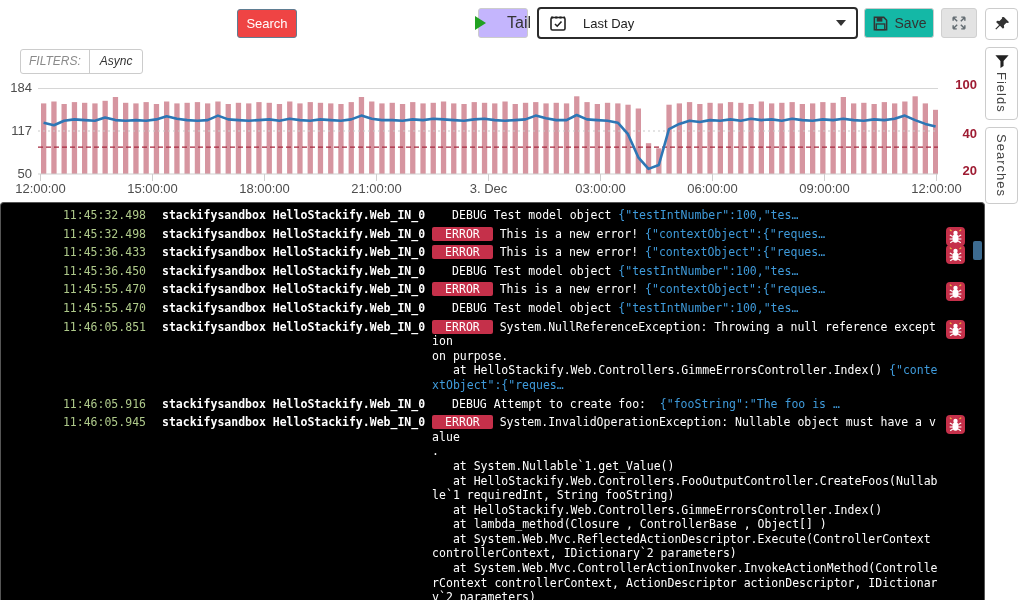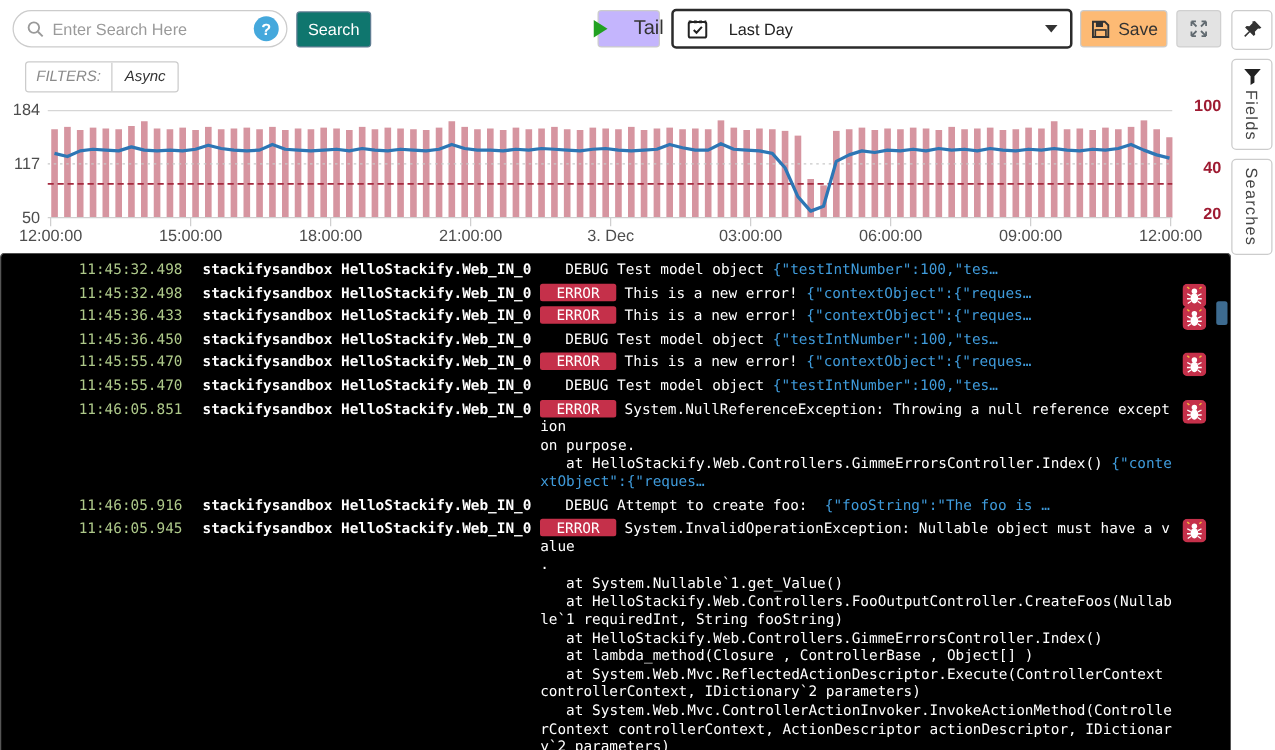"Enter Search Here" div.searchbox { html: <div> <svg> <circle></circle> <line></line> </svg> <input> <div>?</div> </div> -> none }
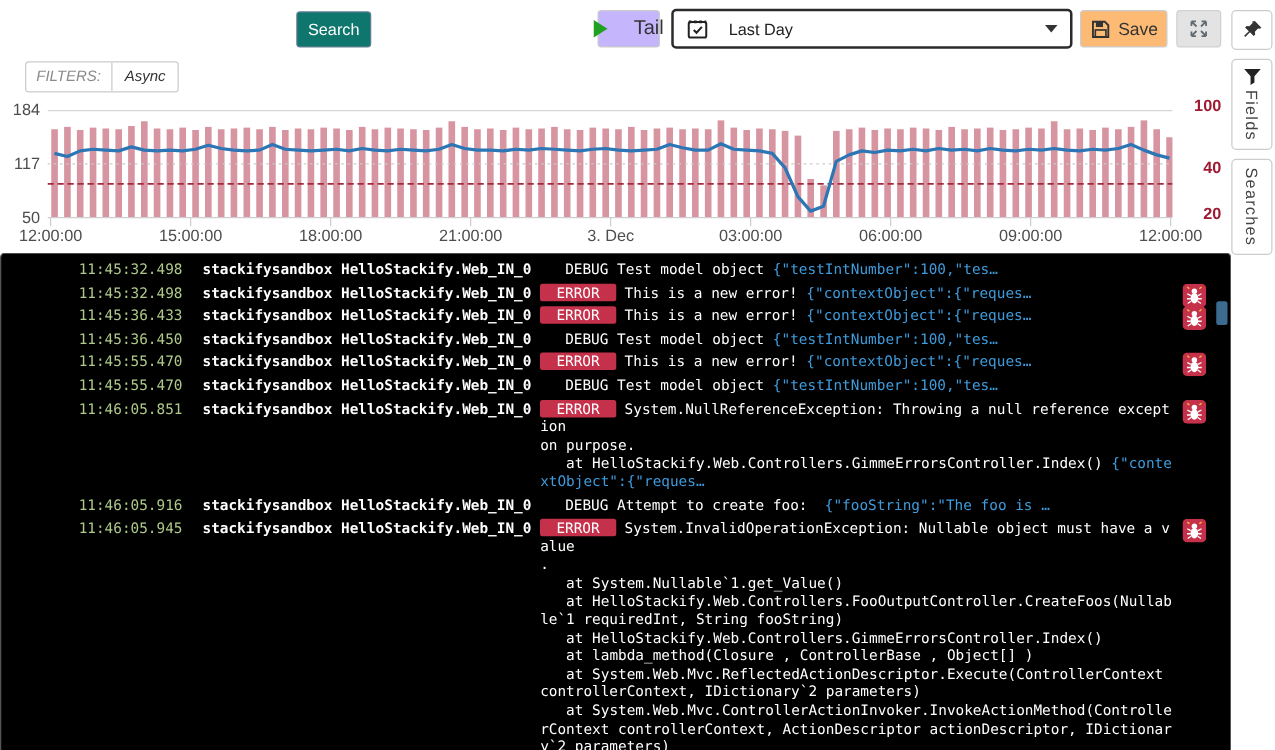"Search" .btn-search { background: #0f766e -> #ef4444 }
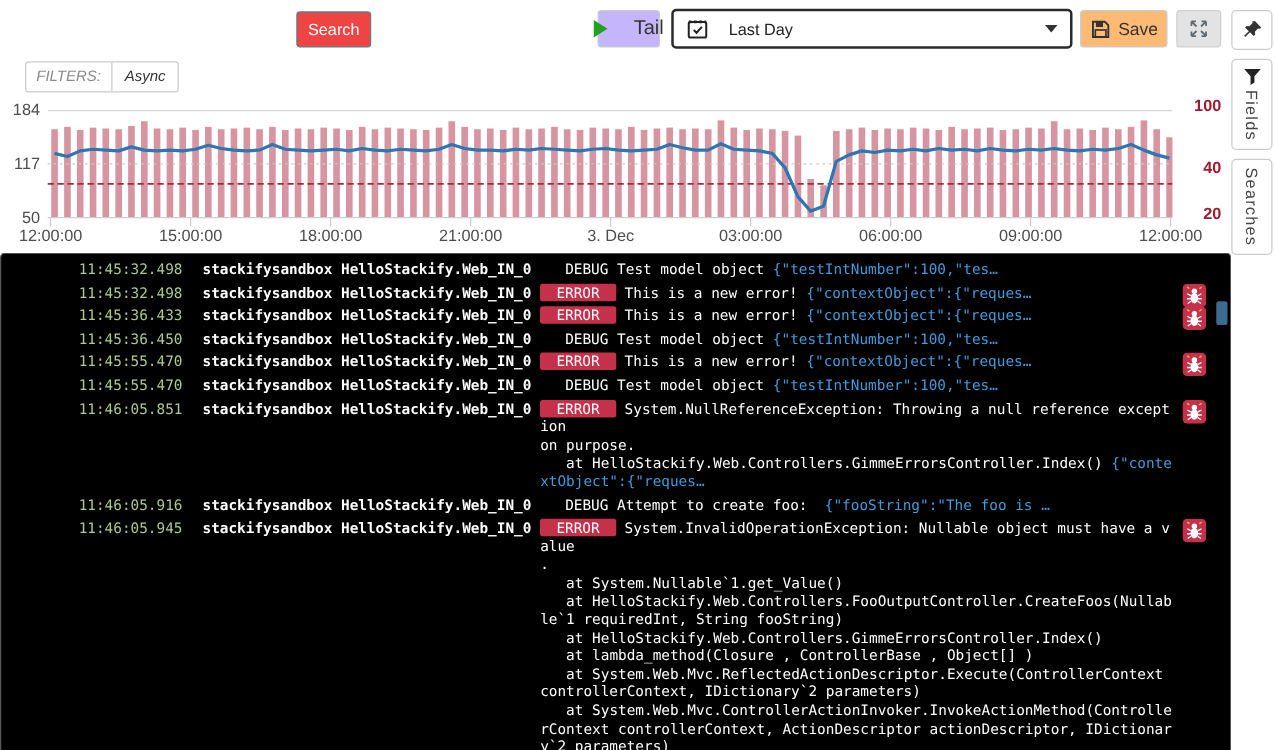"Save" .btn-save { background: #fdba74 -> #14b8a6 }
